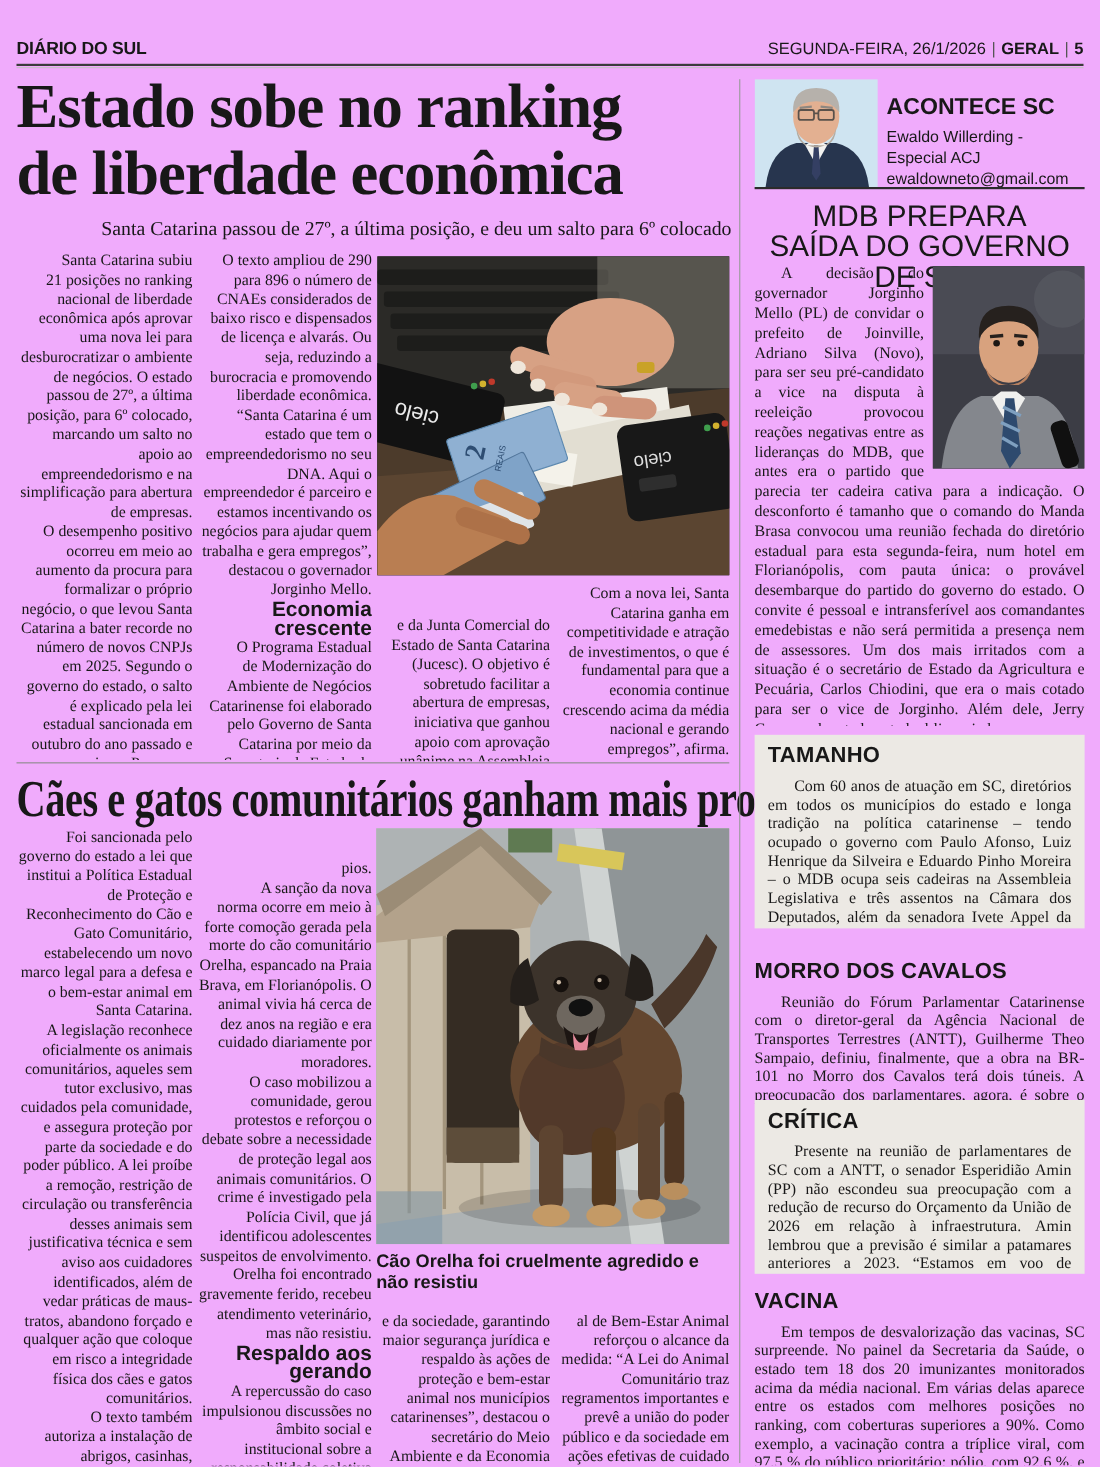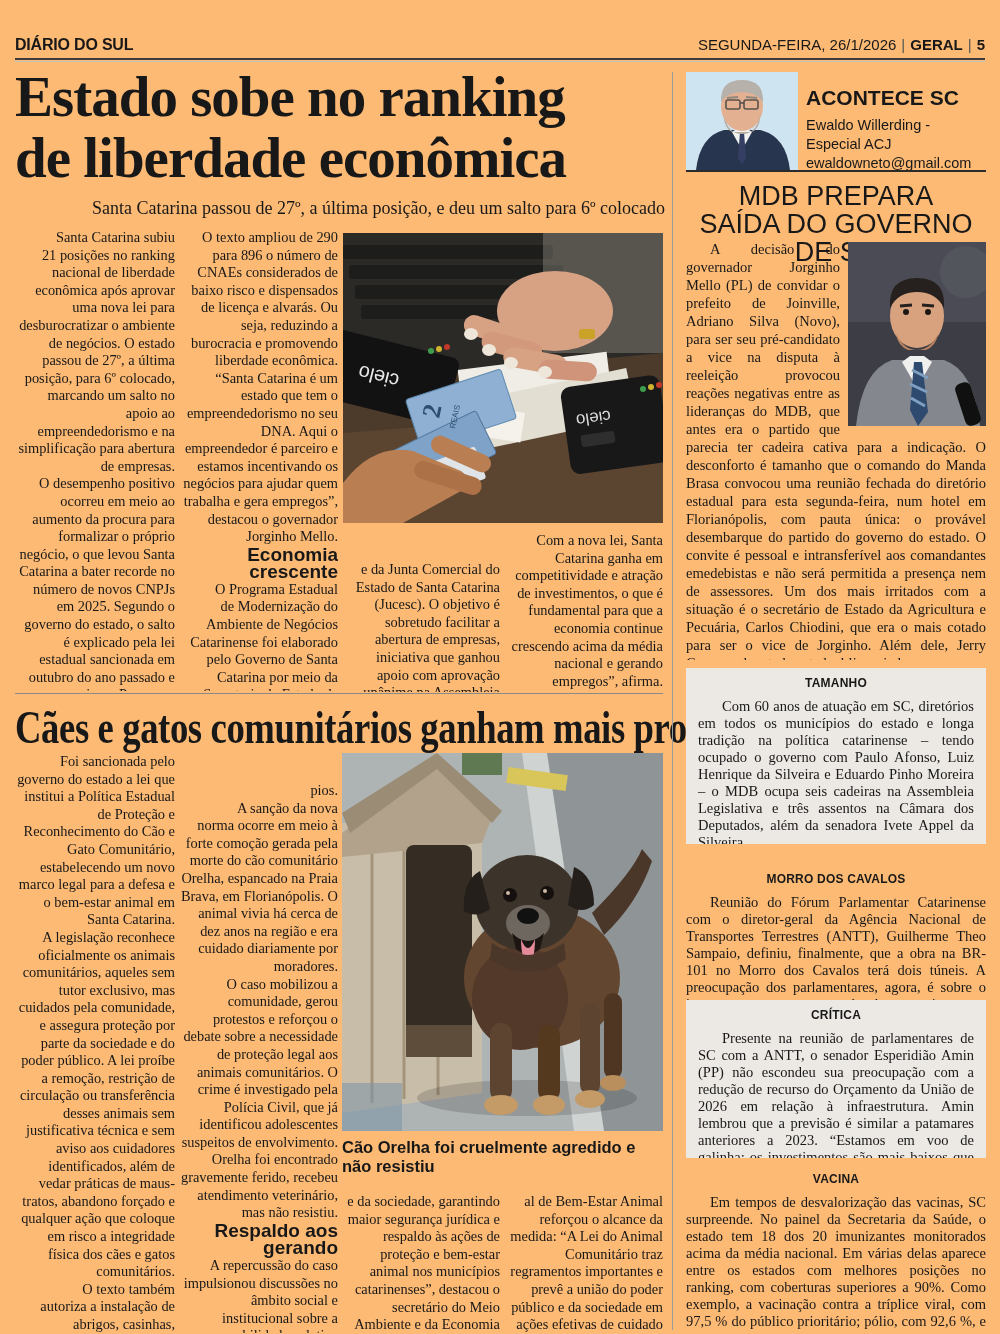"DIÁRIO DO SUL" #page { background: #fdba74 -> #f0abfc }
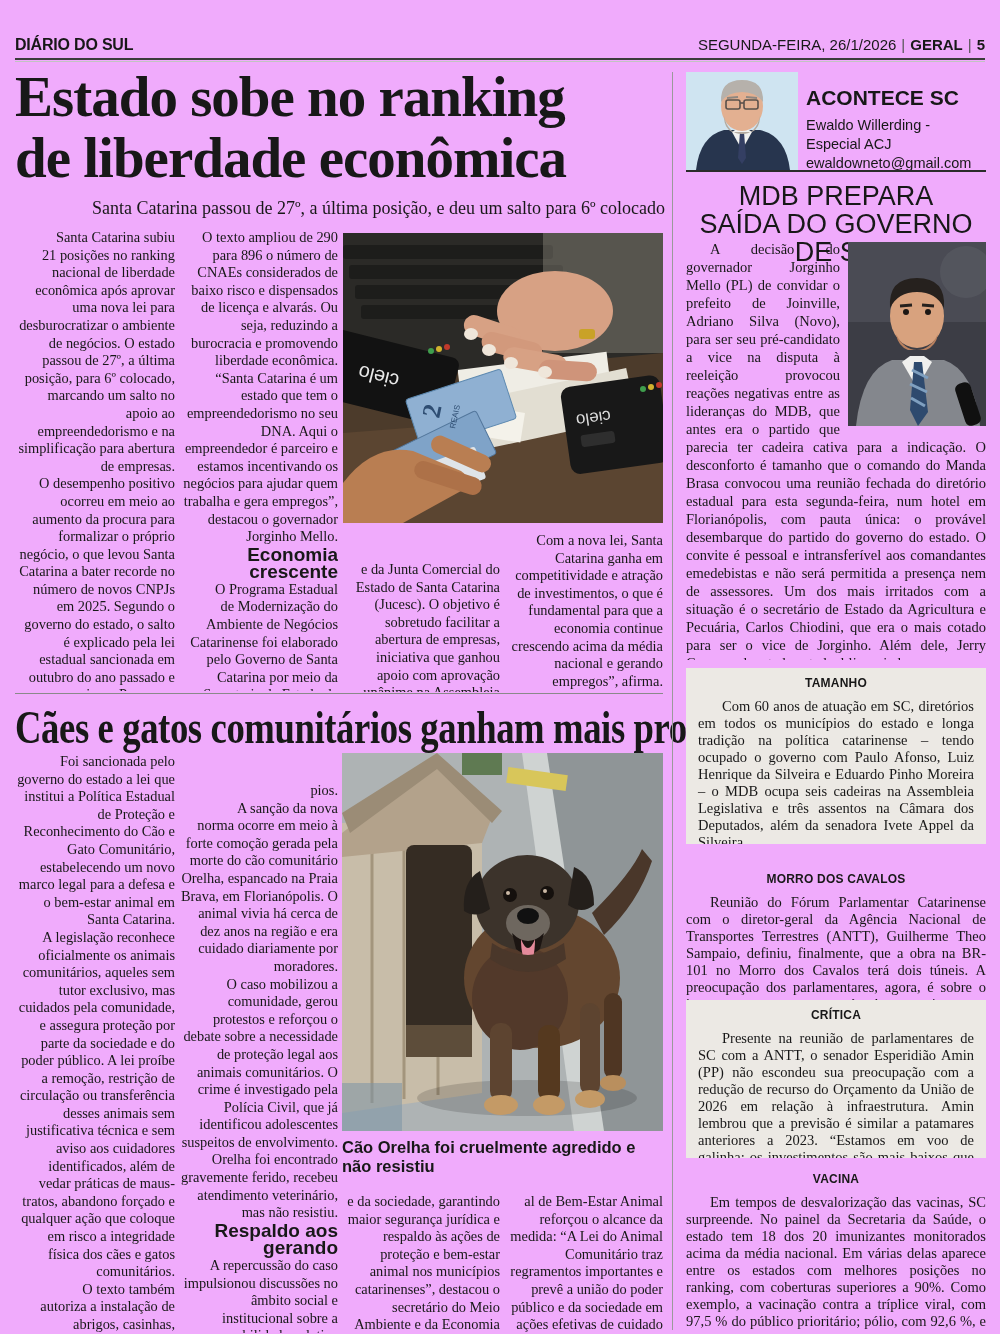"TAMANHO" .sec-title { font-size: 12px -> 20px; text-align: center -> none }
